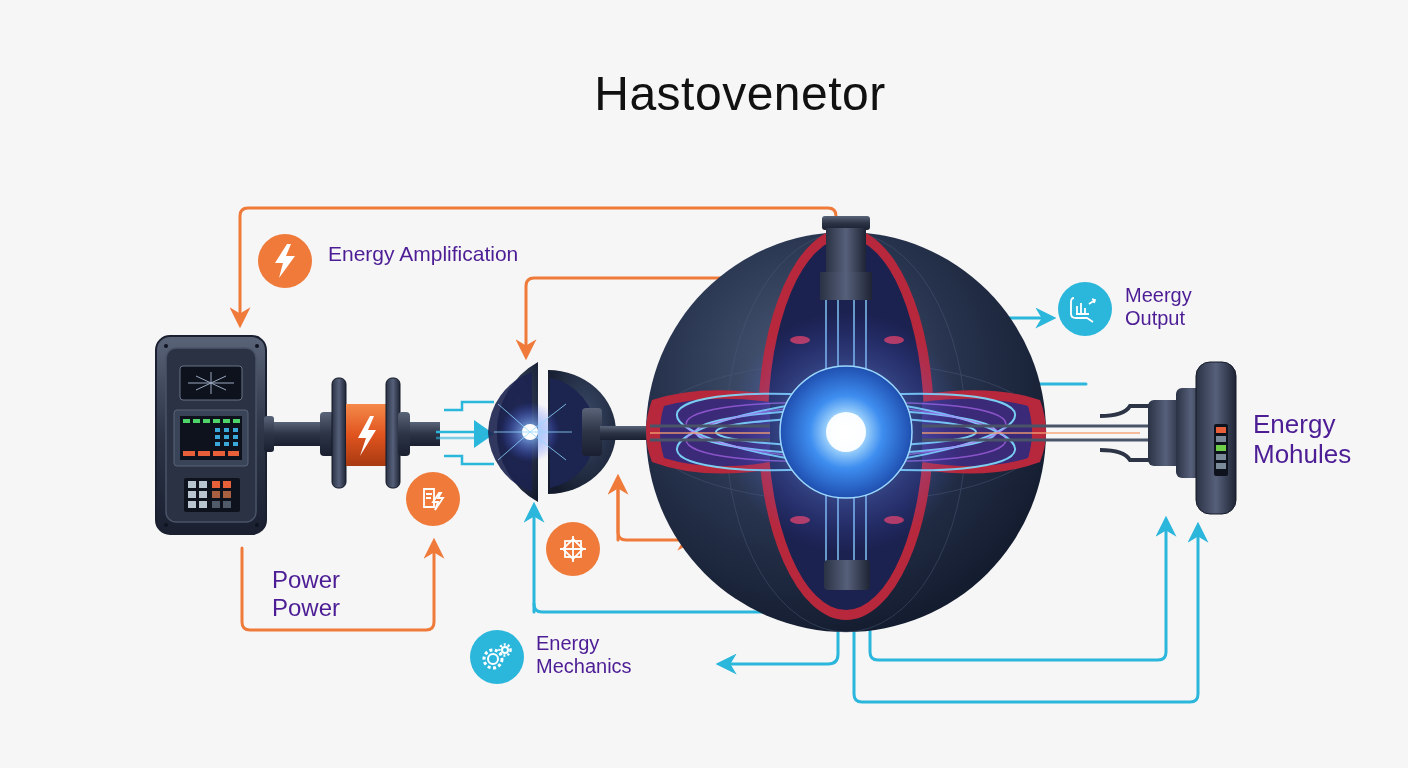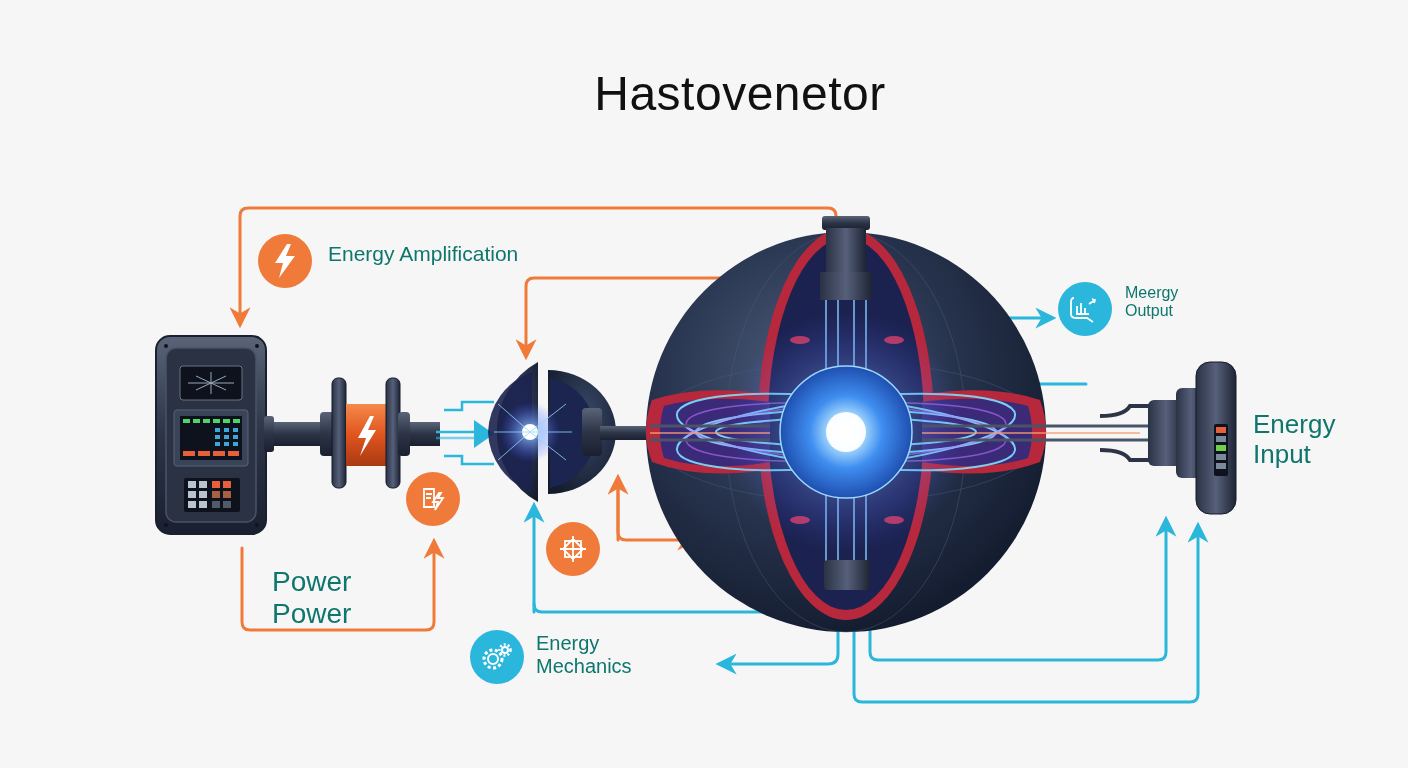"Energy Amplification" .label { color: #0f766e -> #4c1d95 }
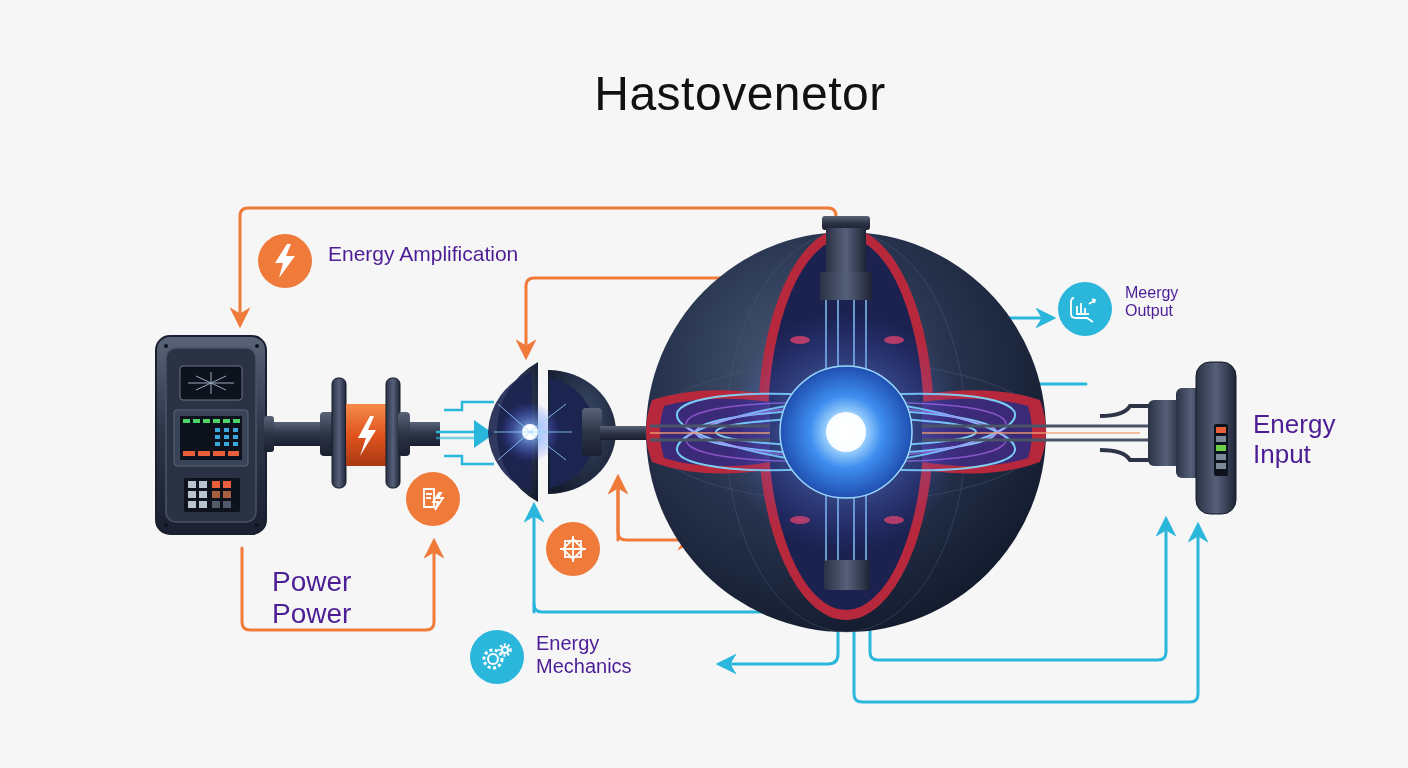"Meergy" .lbl-meergy { font-size: 16px -> 20px }
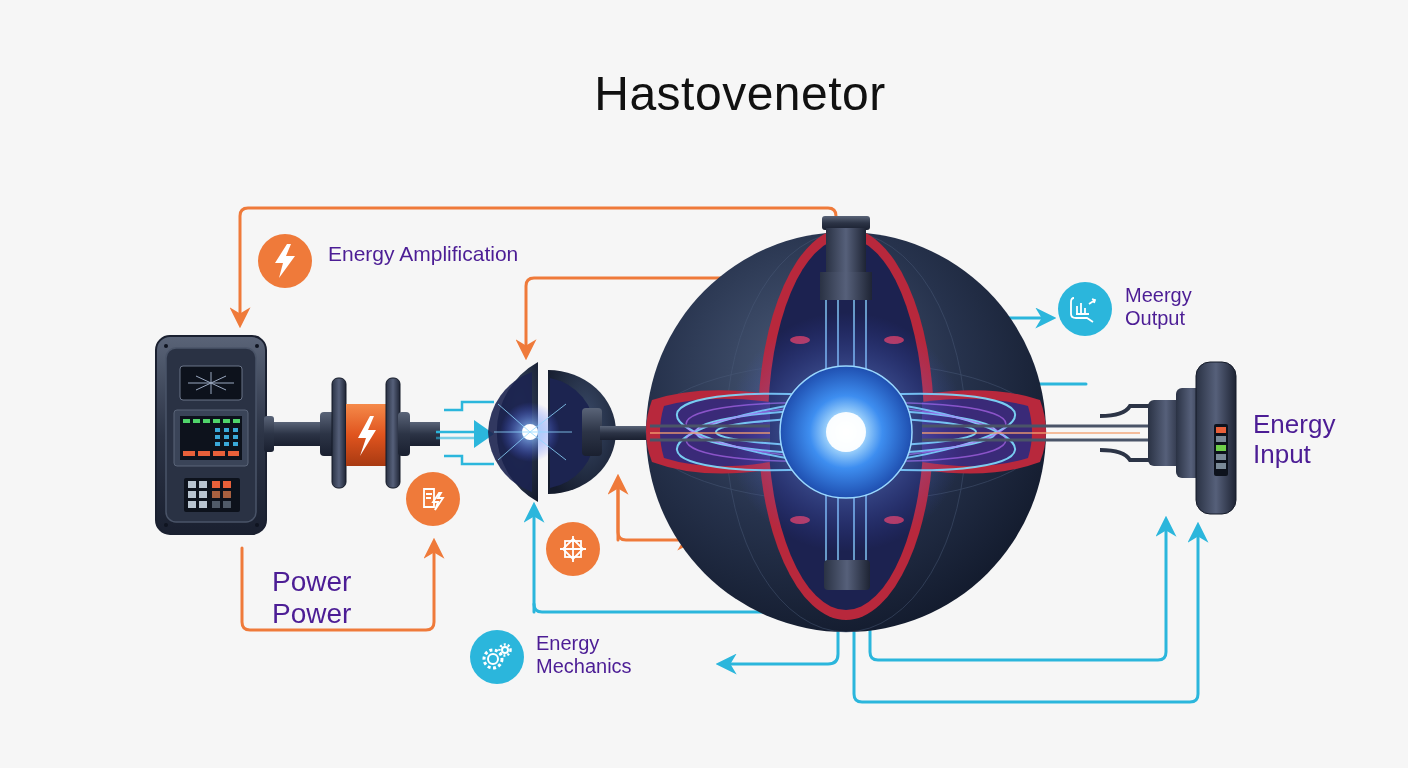"Input" div { text: Input -> Mohules }
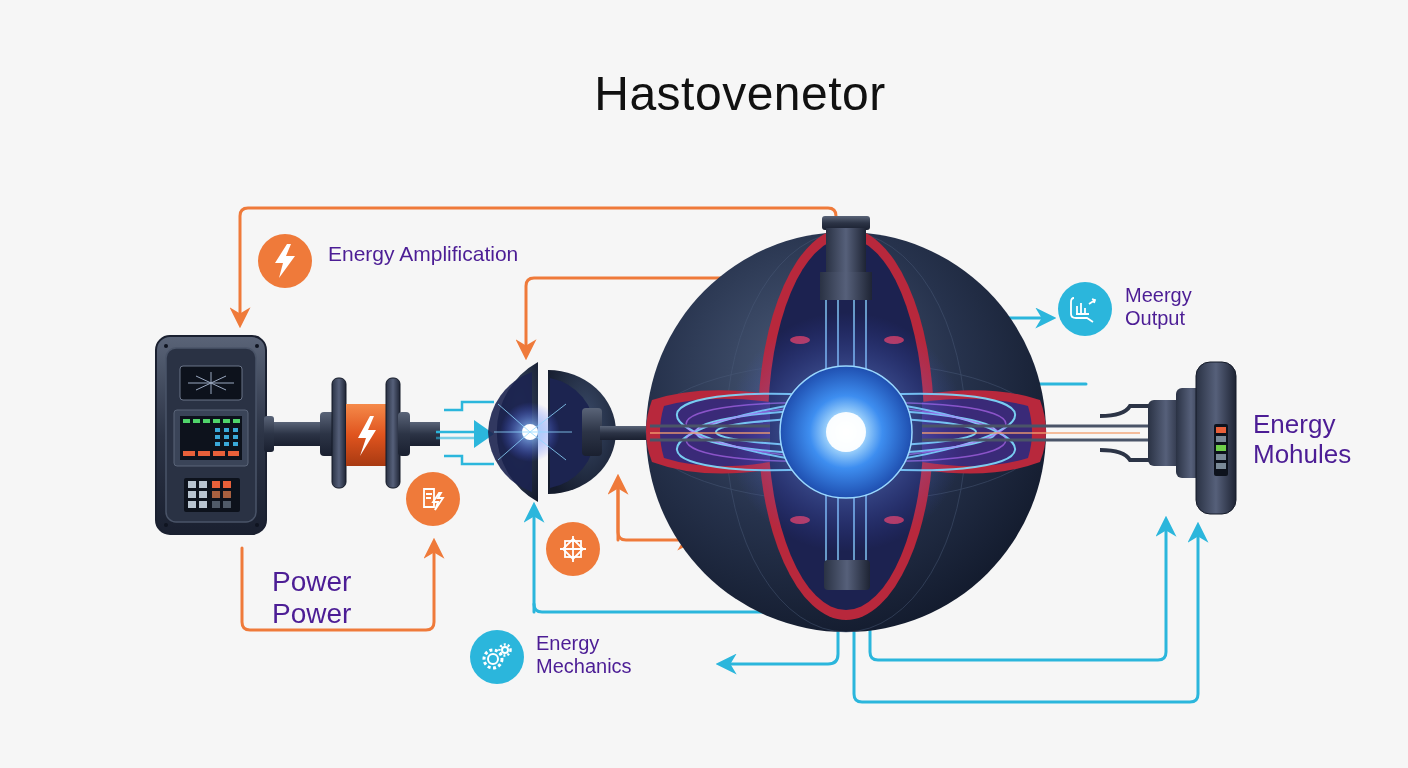"Power" .lbl-power { font-size: 28px -> 24px }
